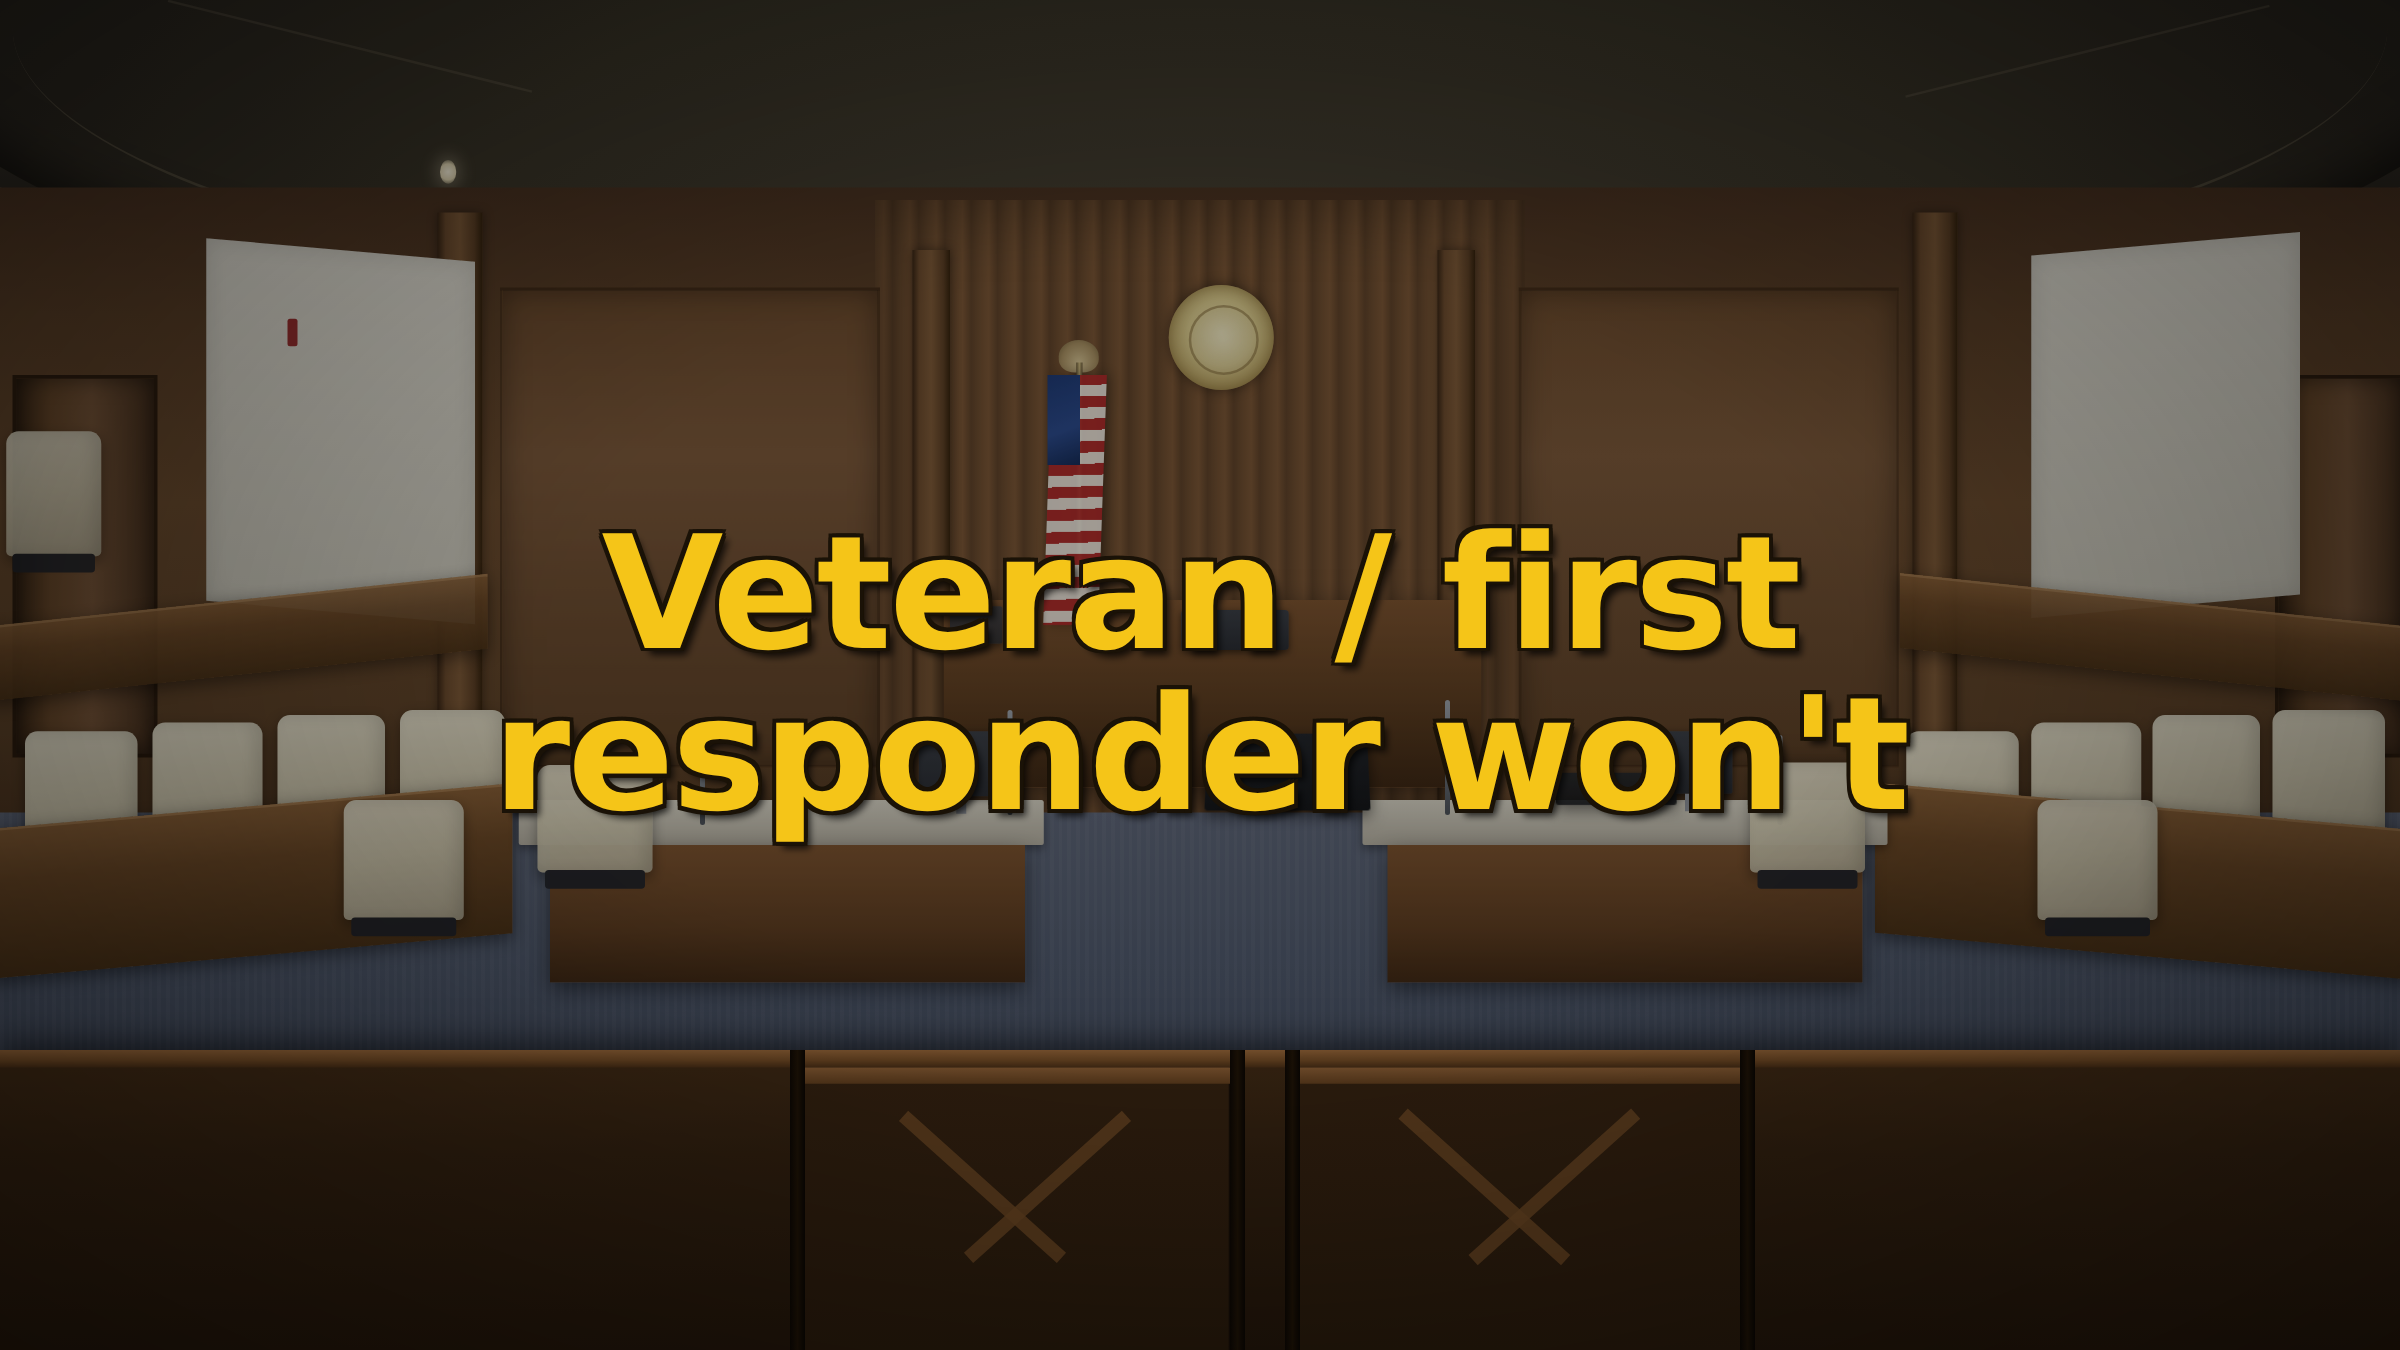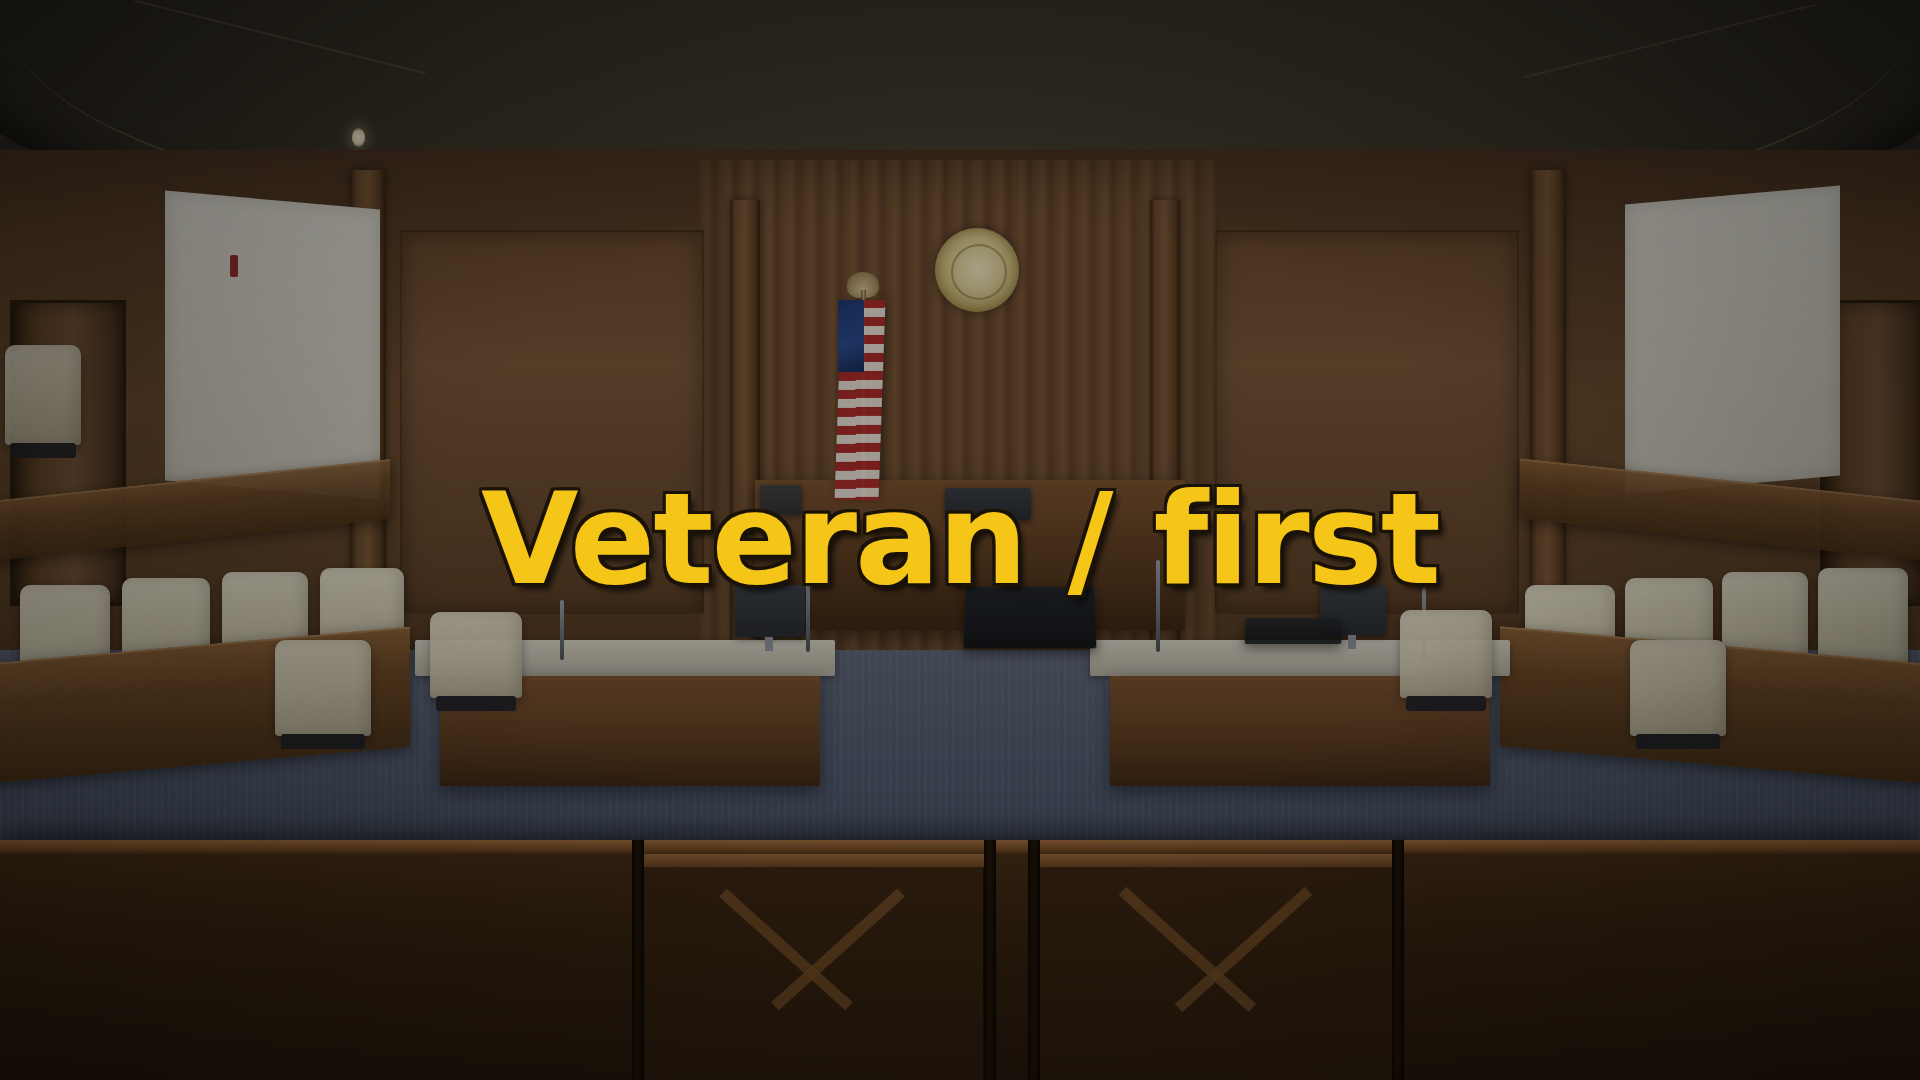"responder won't" div.headline-line { html: none -> <div>responder won't</div> }
